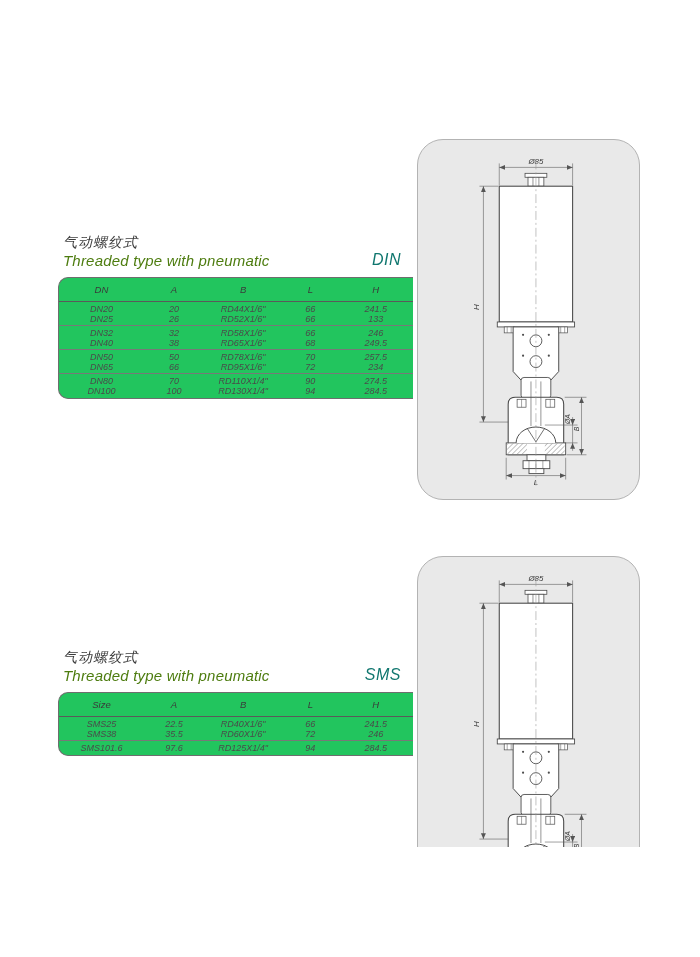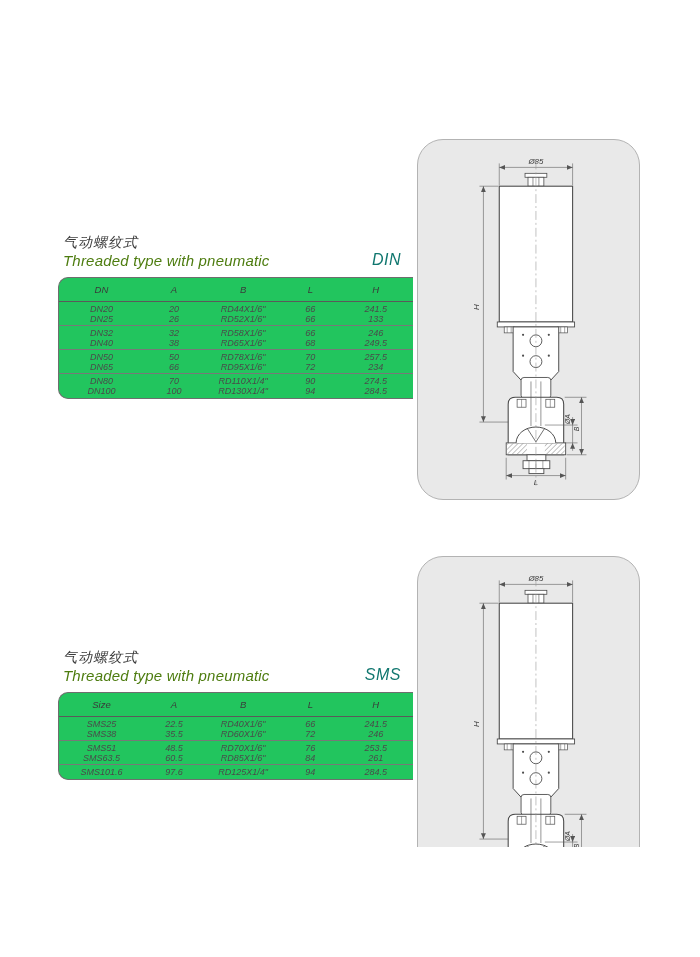"SMS51" div.tgroup { html: <div> <div> <div>SMS51</div> <div>48.5</div> <div>RD70X1/6"</div> <div>76</div> <div>253.5</div> </div> <div> <div>SMS63.5</div> <div>60.5</div> <div>RD85X1/6"</div> <div>84</div> <div>261</div> </div> </div> -> none }
